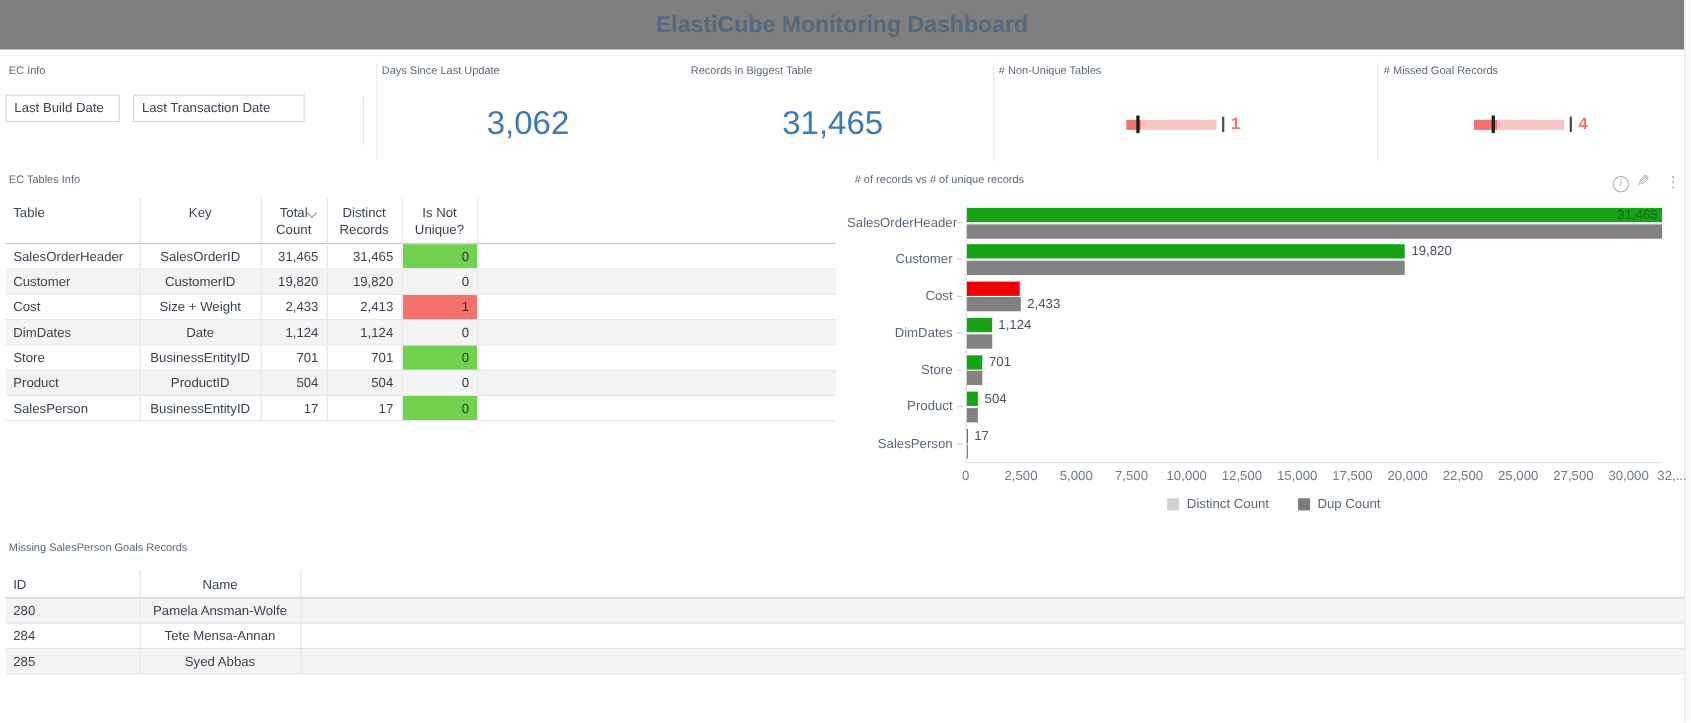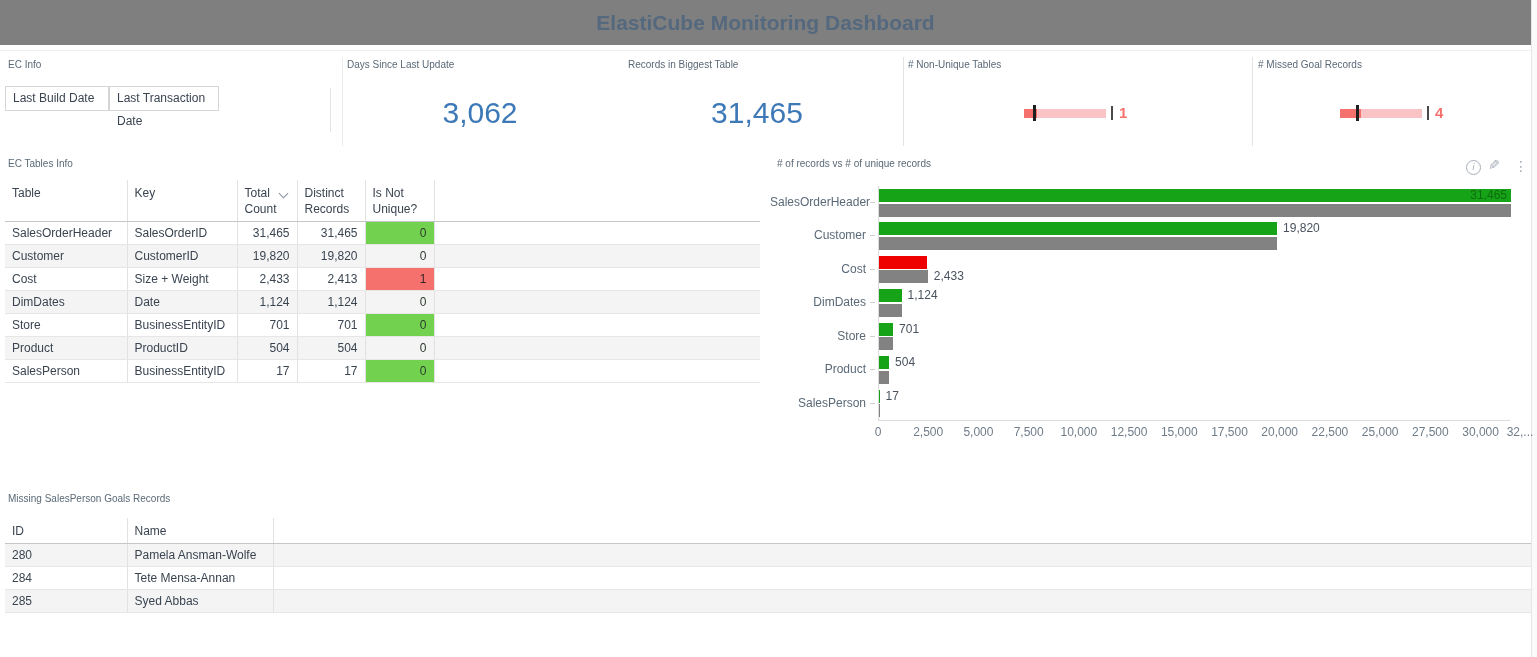"Last Transaction Date" div.mini-cell { margin-left: 0 -> 12px; width: 110px -> 156px }
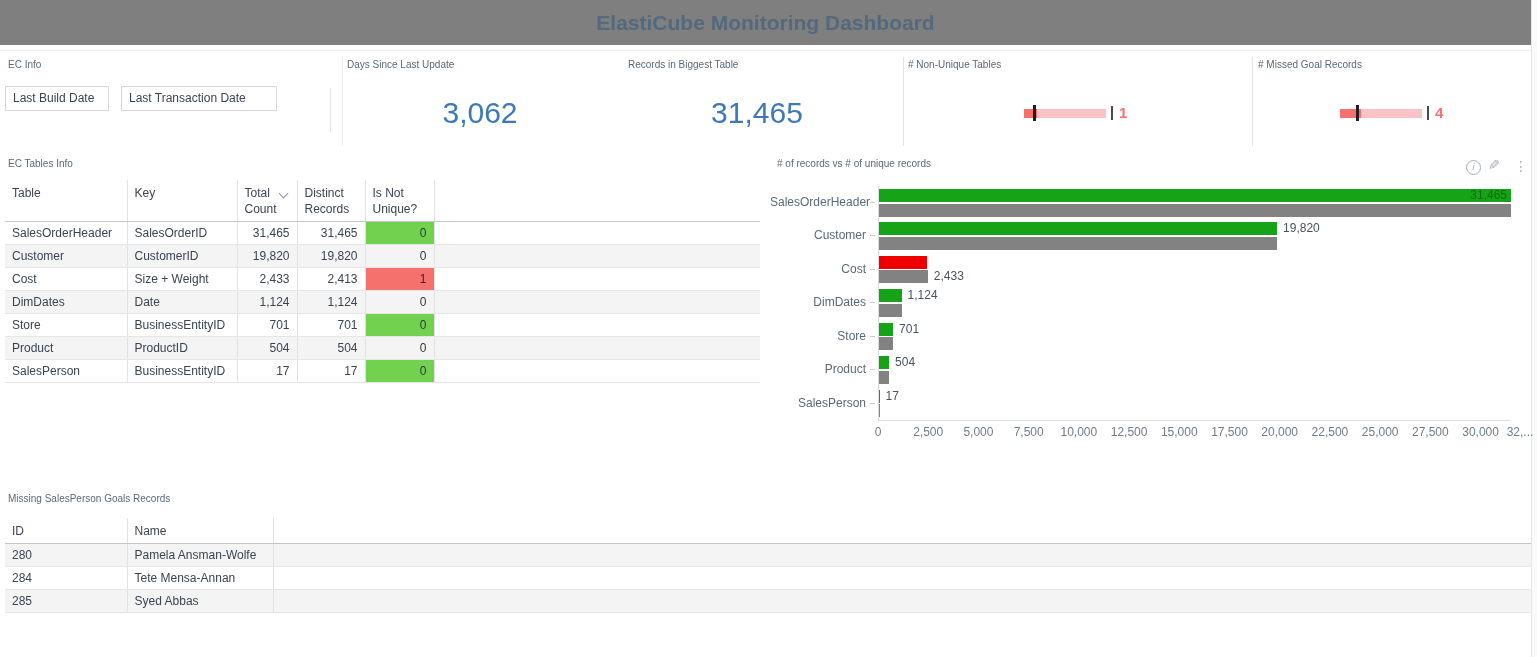"Key" table.ptable .bl { text-align: none -> center }
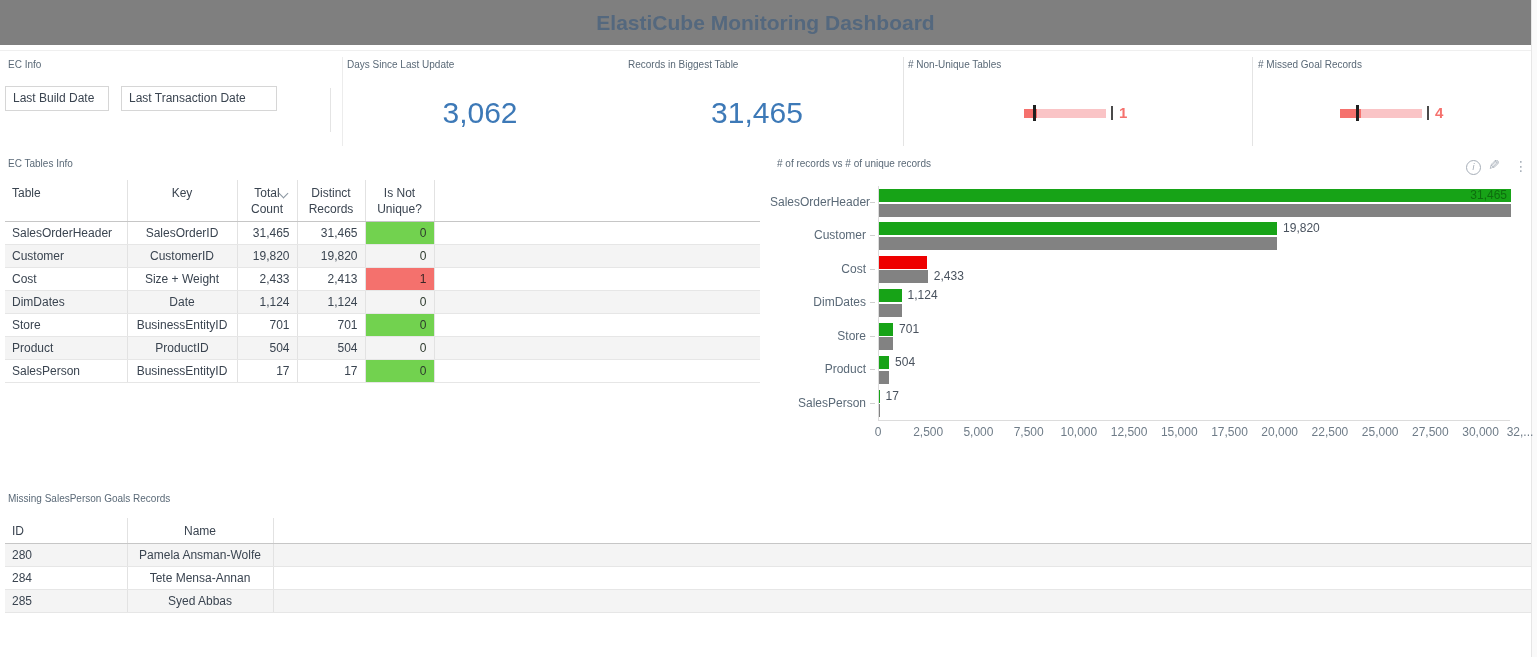"Distinct Count" div.legend { html: none -> <div> <span> <span></span> <span>Distinct Count</span> </span> <span> <span></span> <span>Dup Count</span> </span> </div> }
